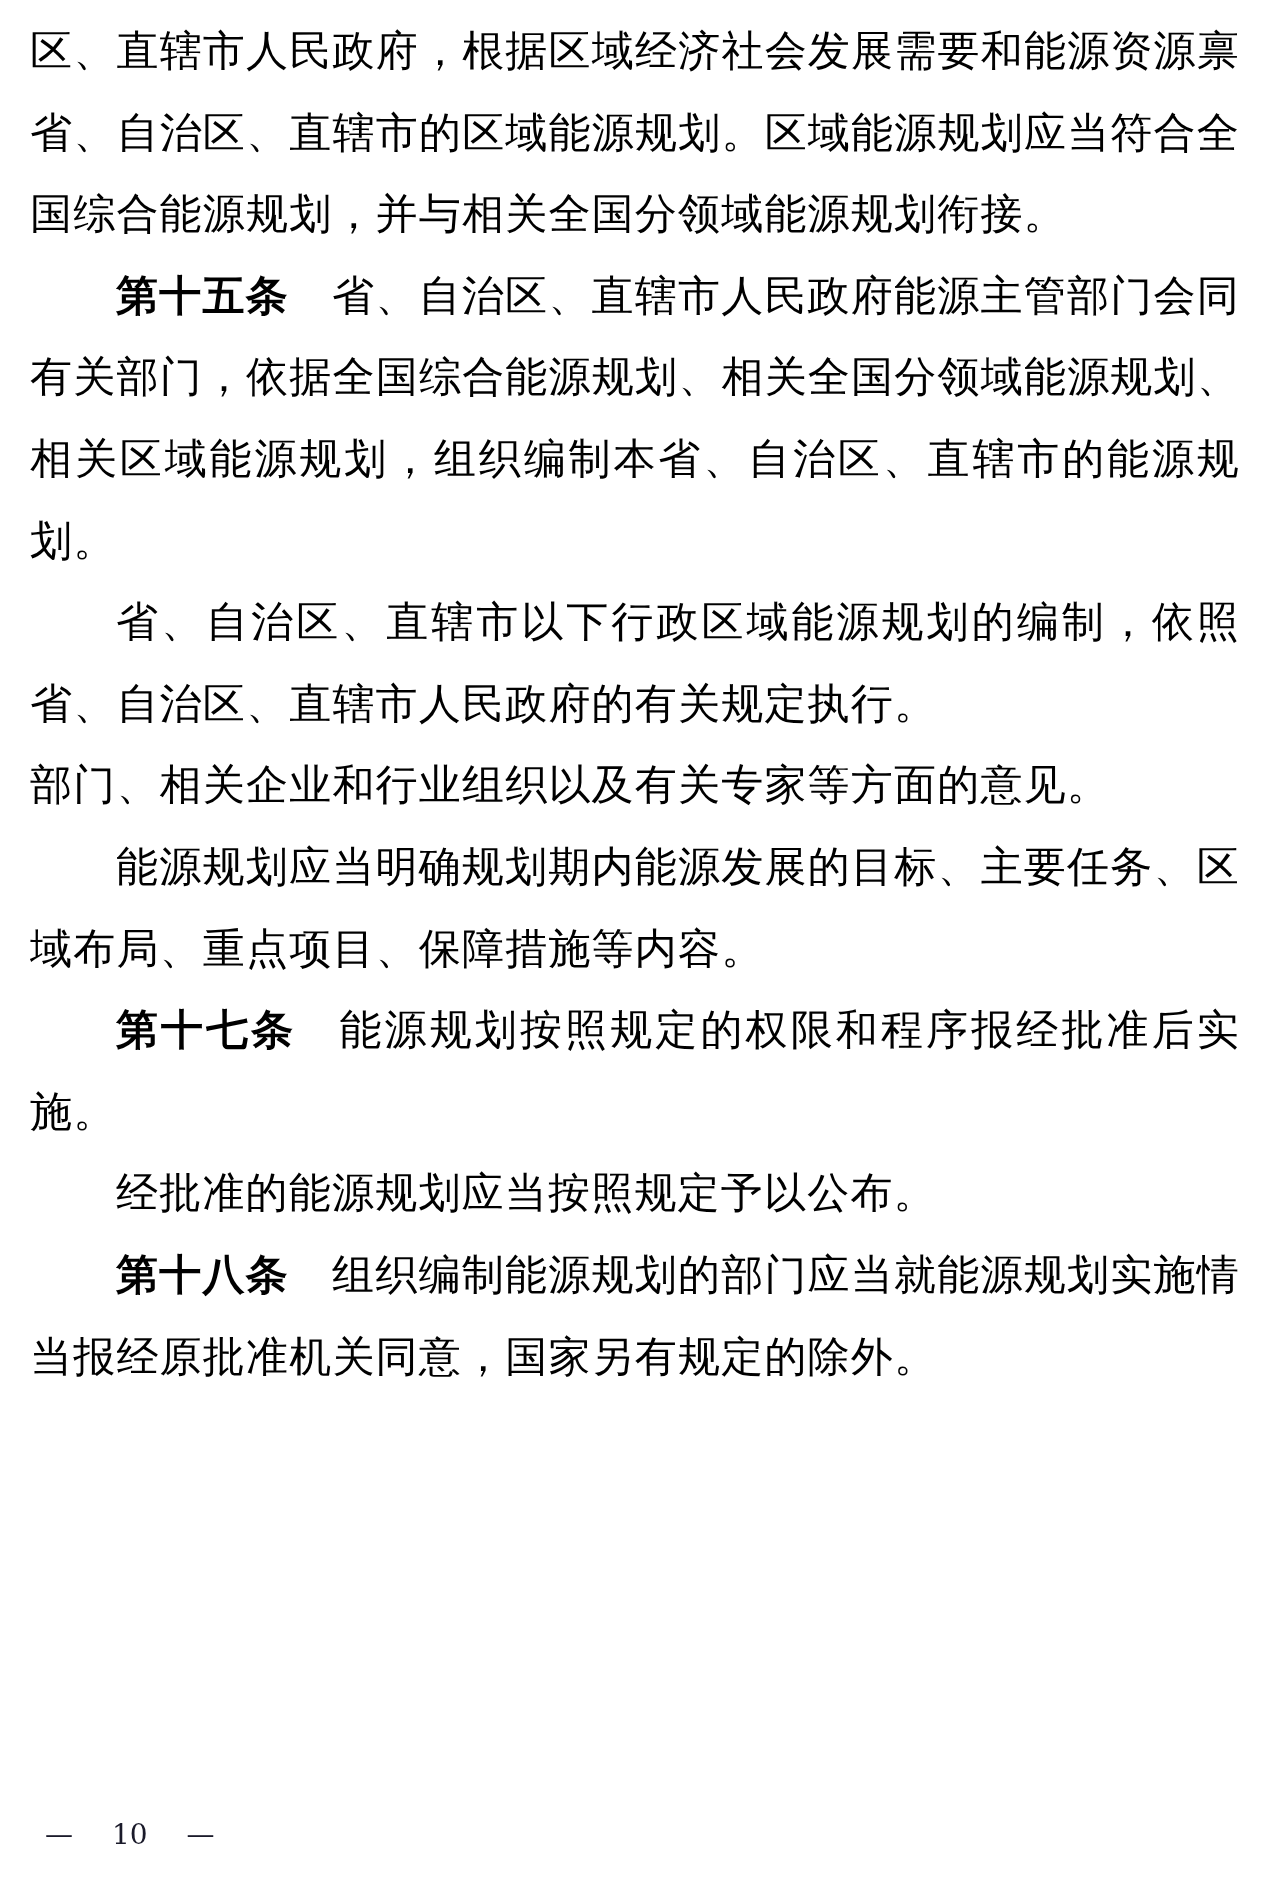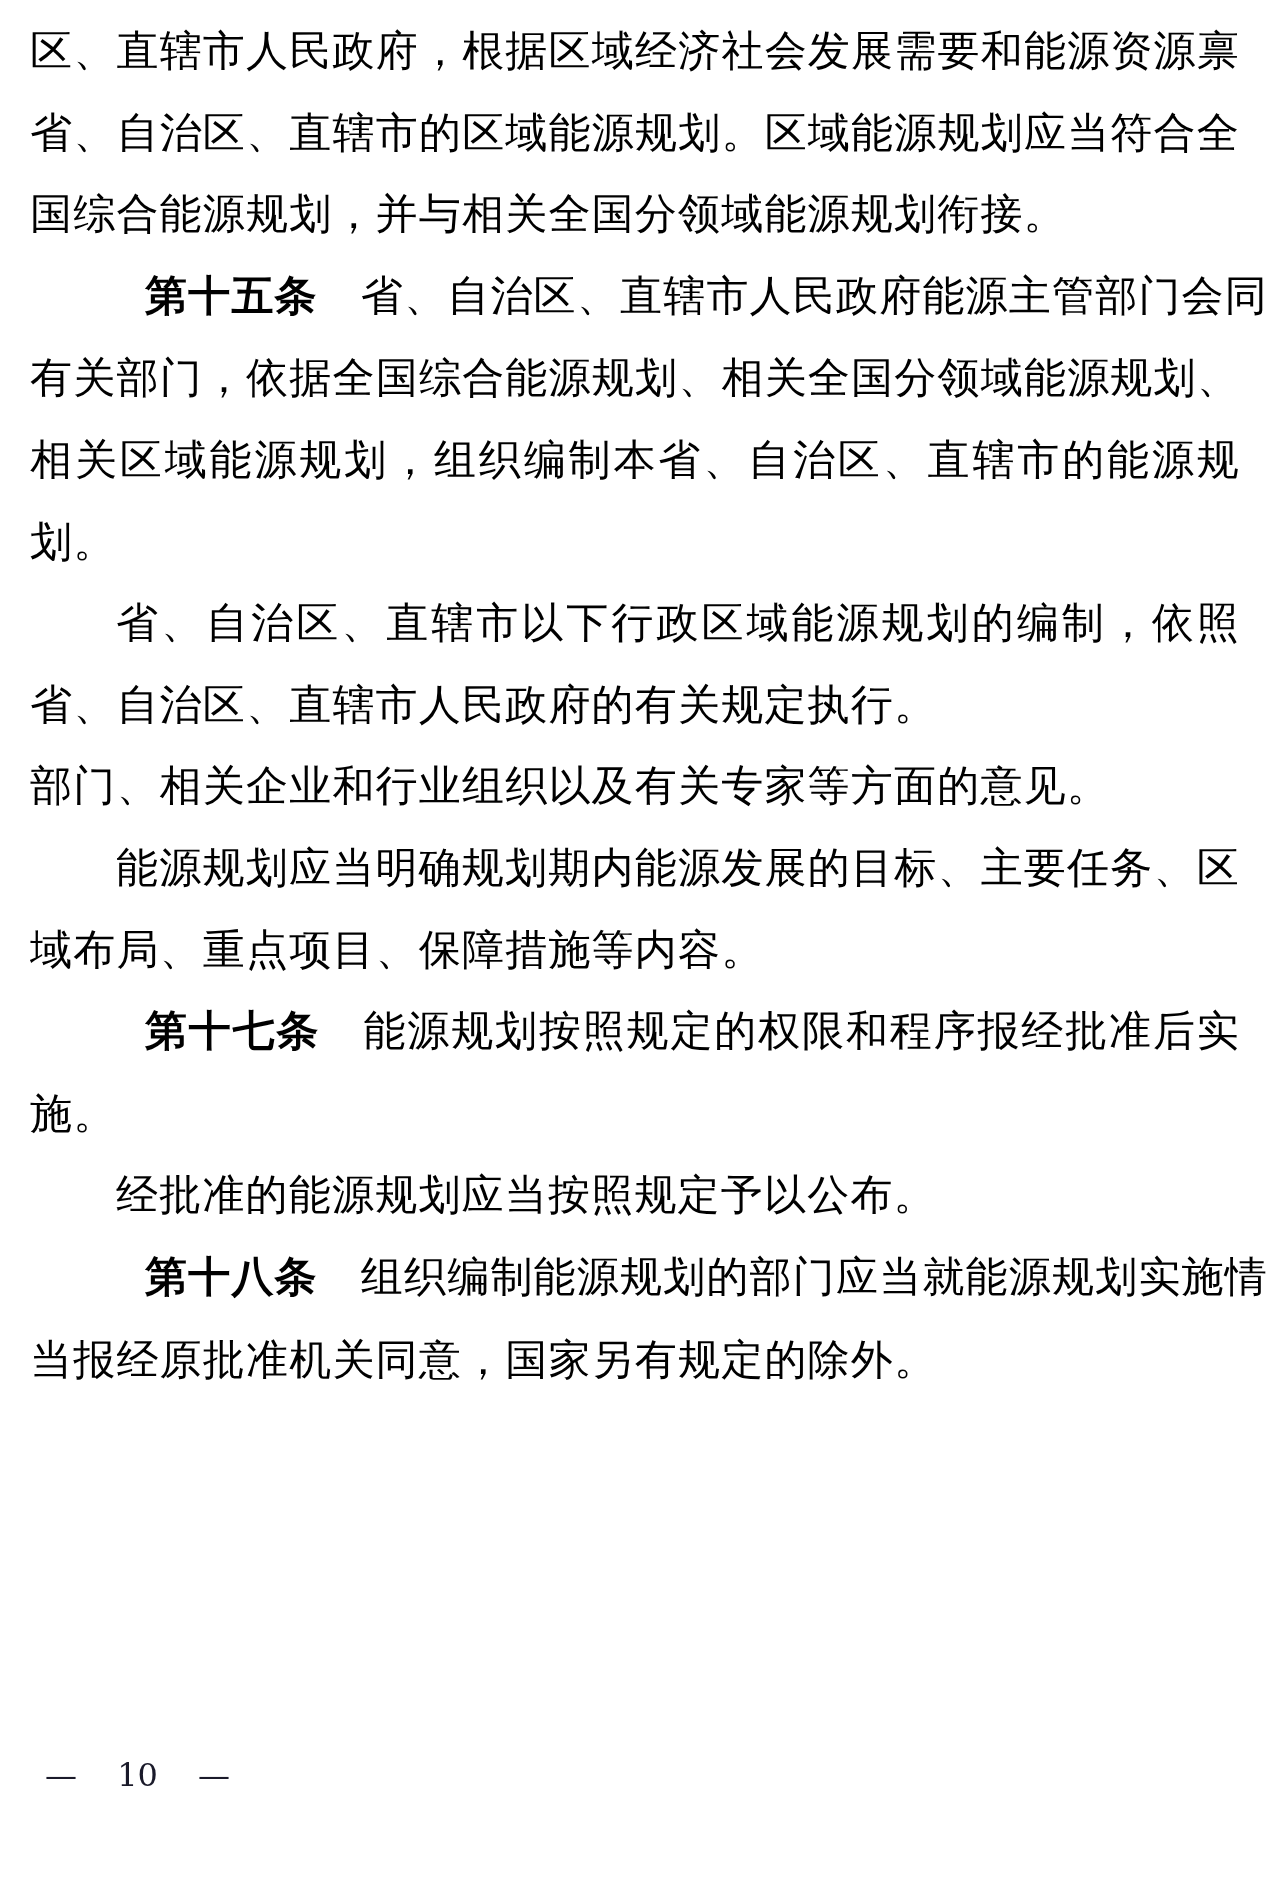"第十五条" .b { font-family: Liberation Serif, serif -> Liberation Sans, sans-serif; margin-left: 29px -> none }
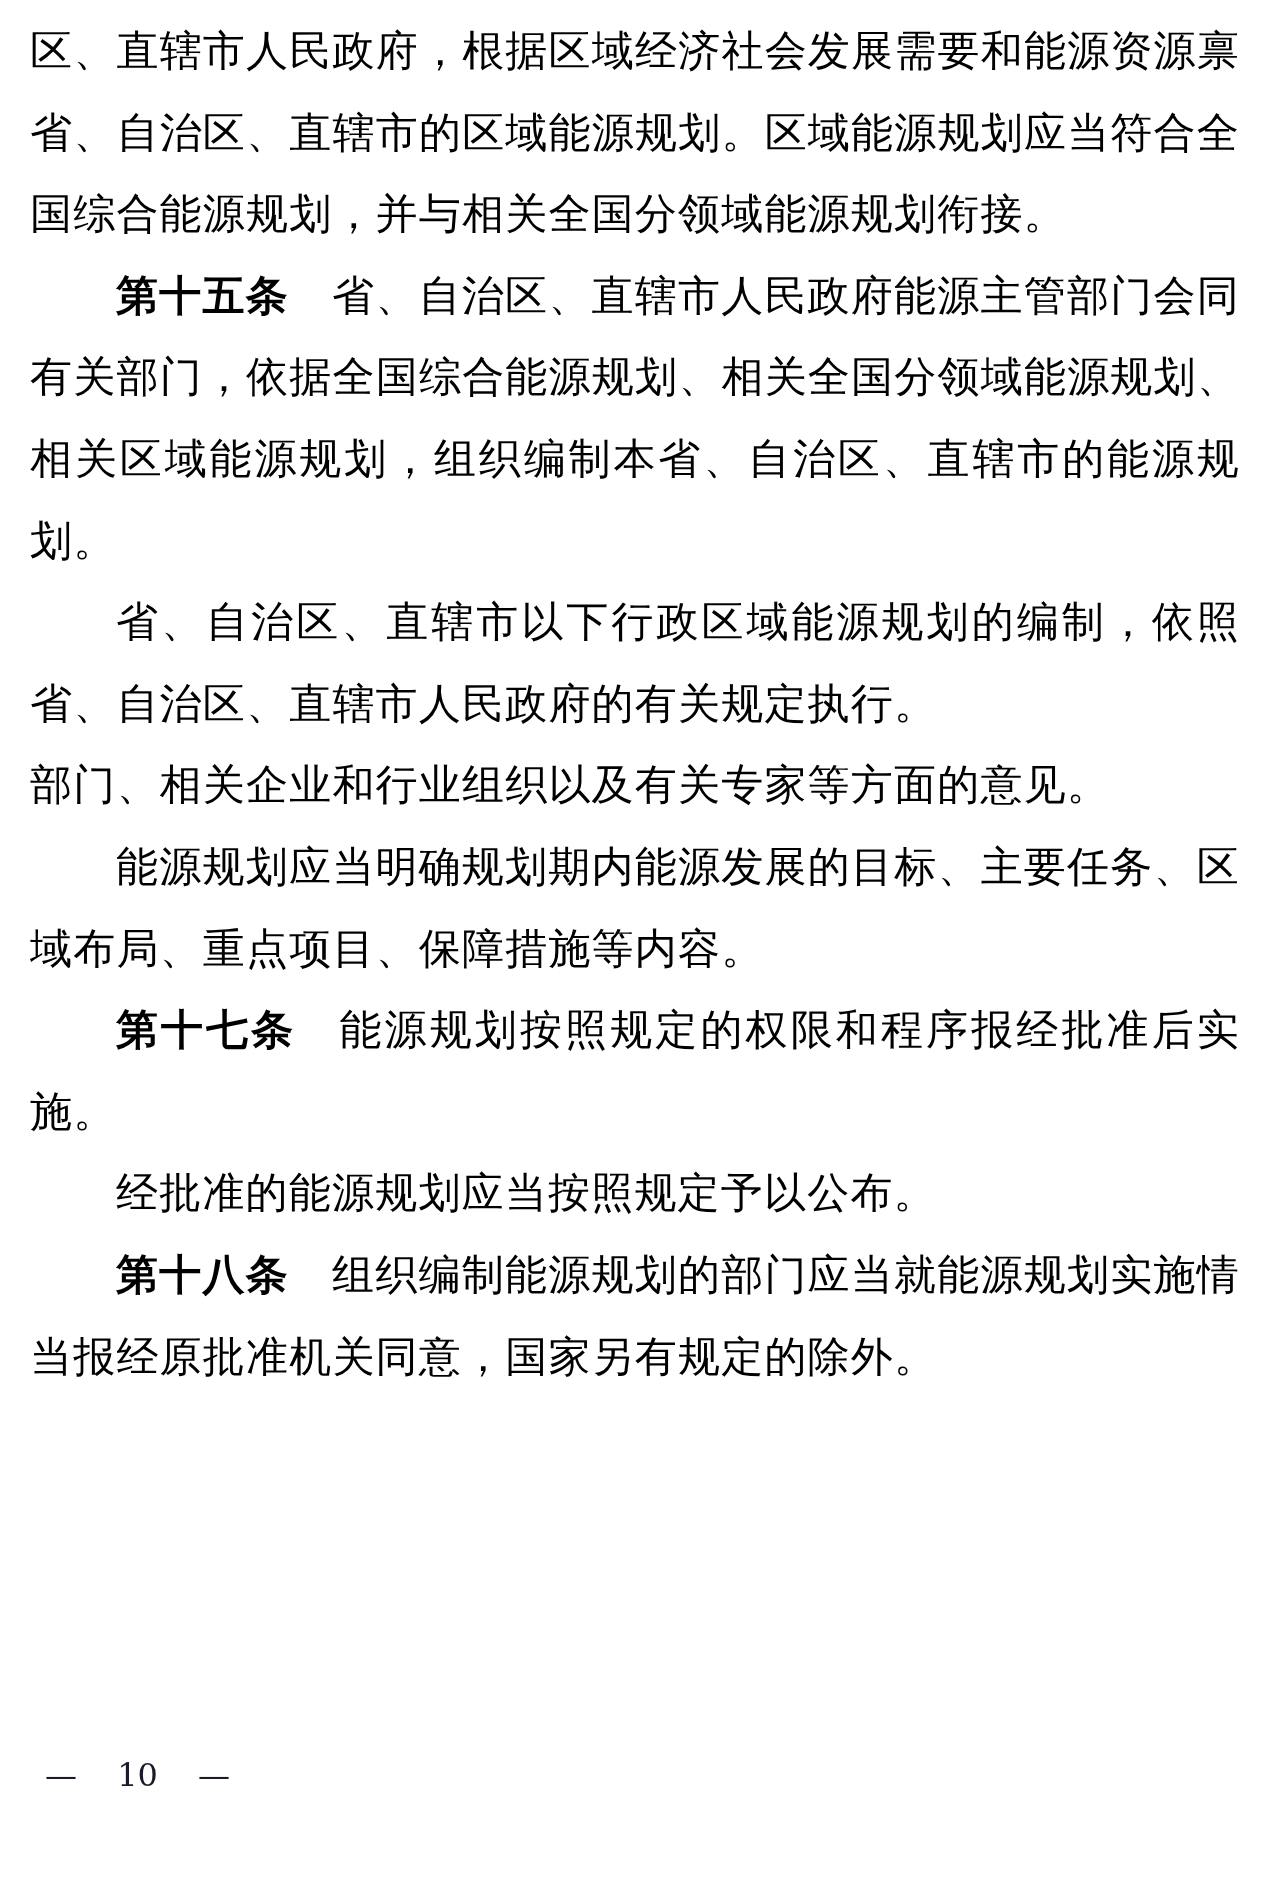"— 10 —" .footer { font-size: 32px -> 28px; top: 1752px -> 1812px }
